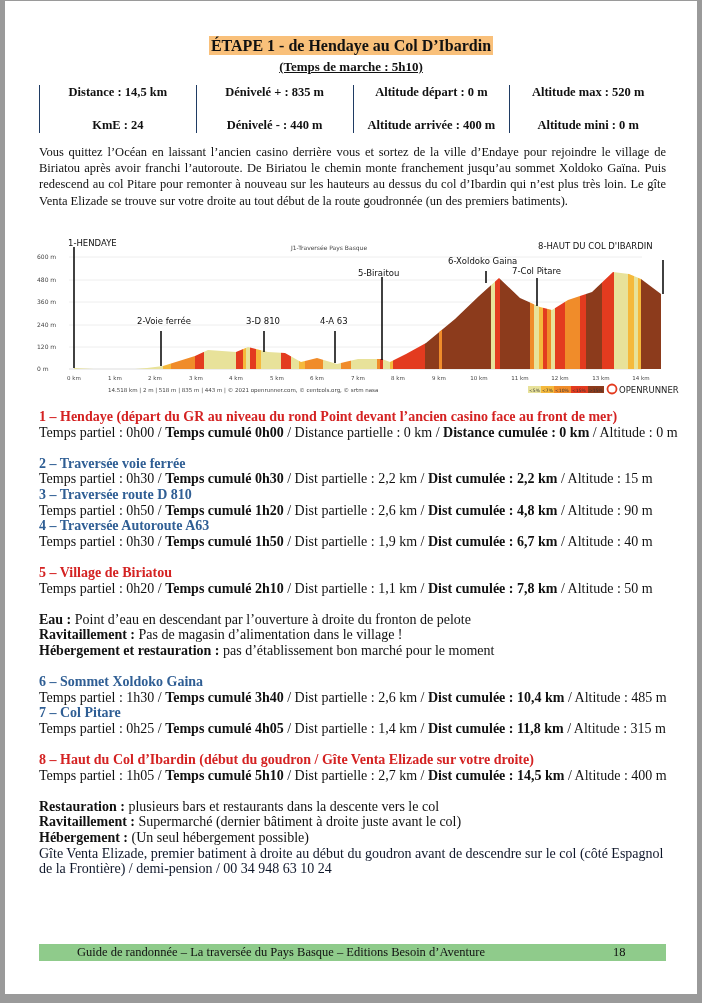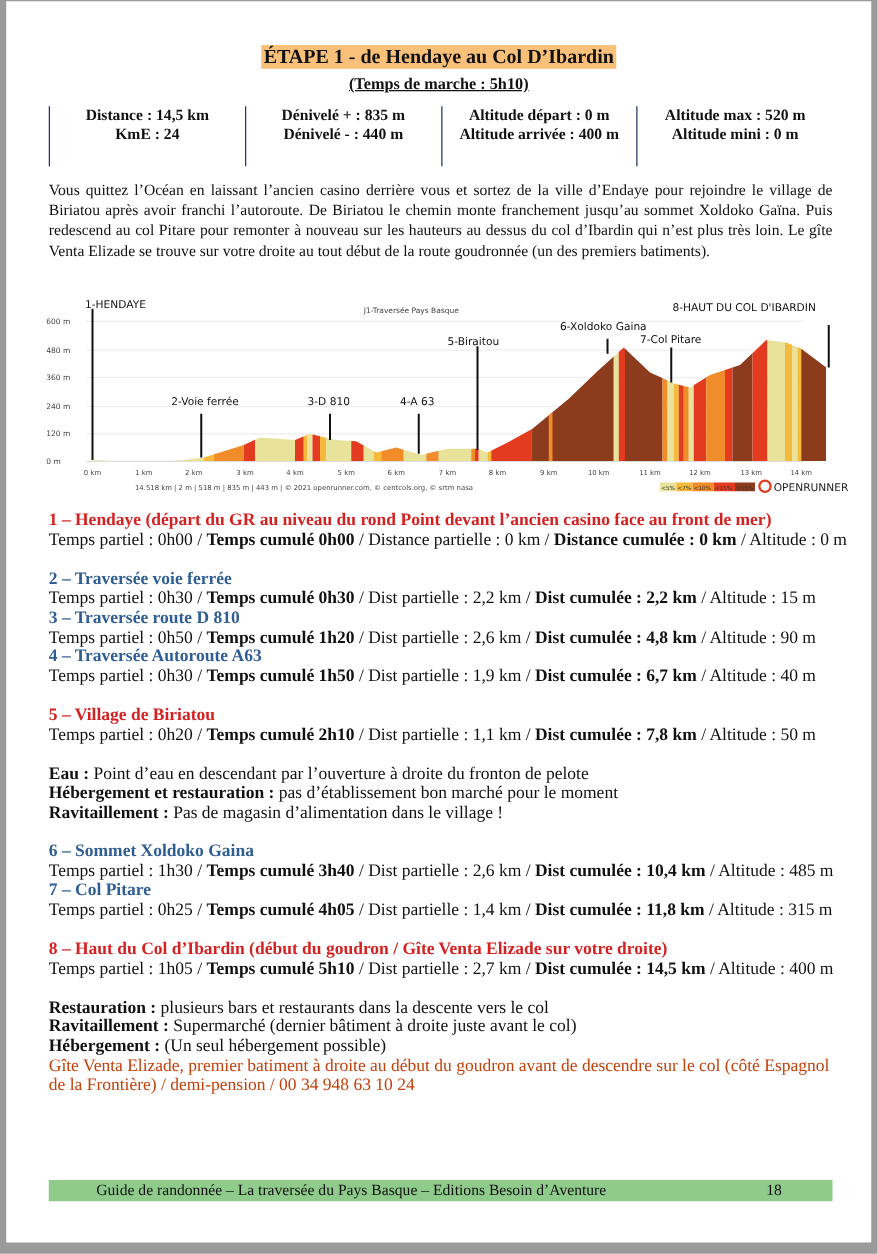"Distance : 14,5 km" .stat-col { justify-content: flex-start -> space-between }
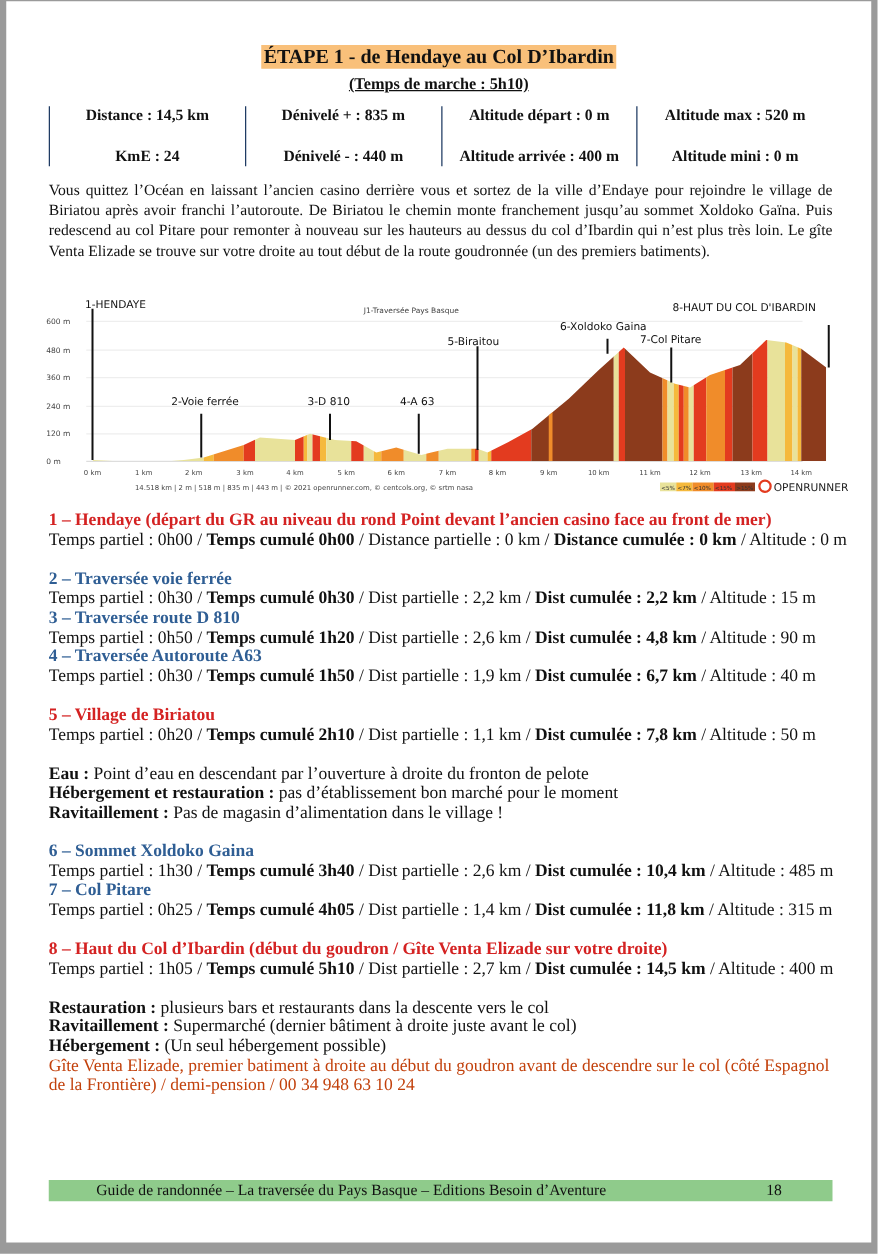"Hébergement et restauration : pas" p { order: before "Ravitaillement : Pas de magasin" -> after "Ravitaillement : Pas de magasin" }
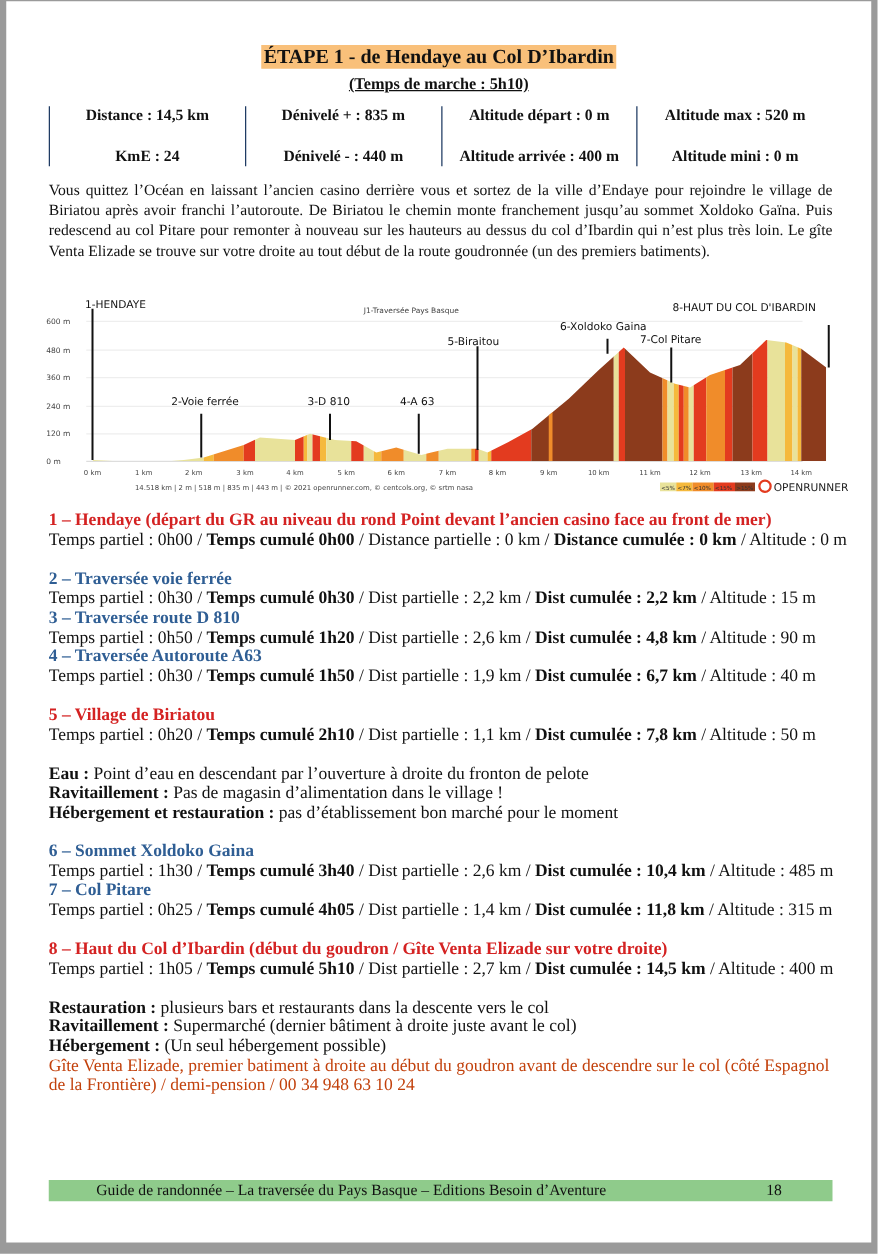"Gîte Venta Elizade, premier batiment" .purple { color: #c2410c -> #0f172a }
